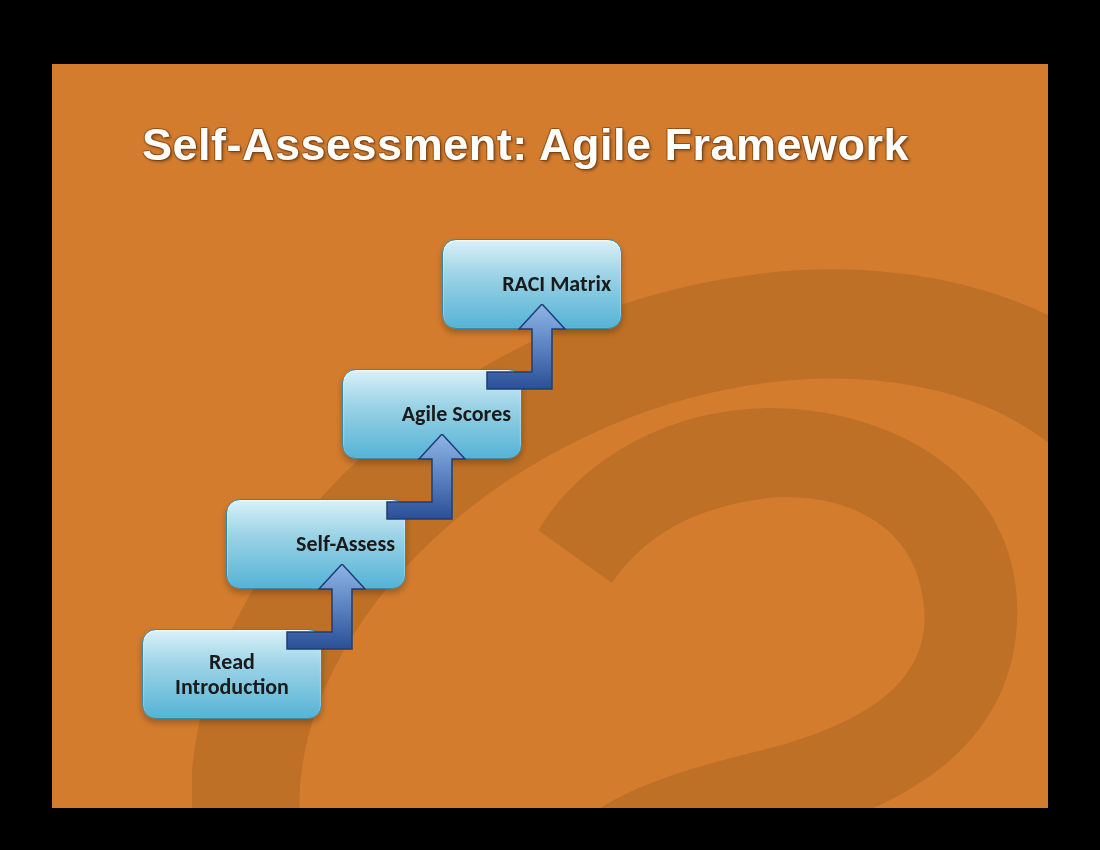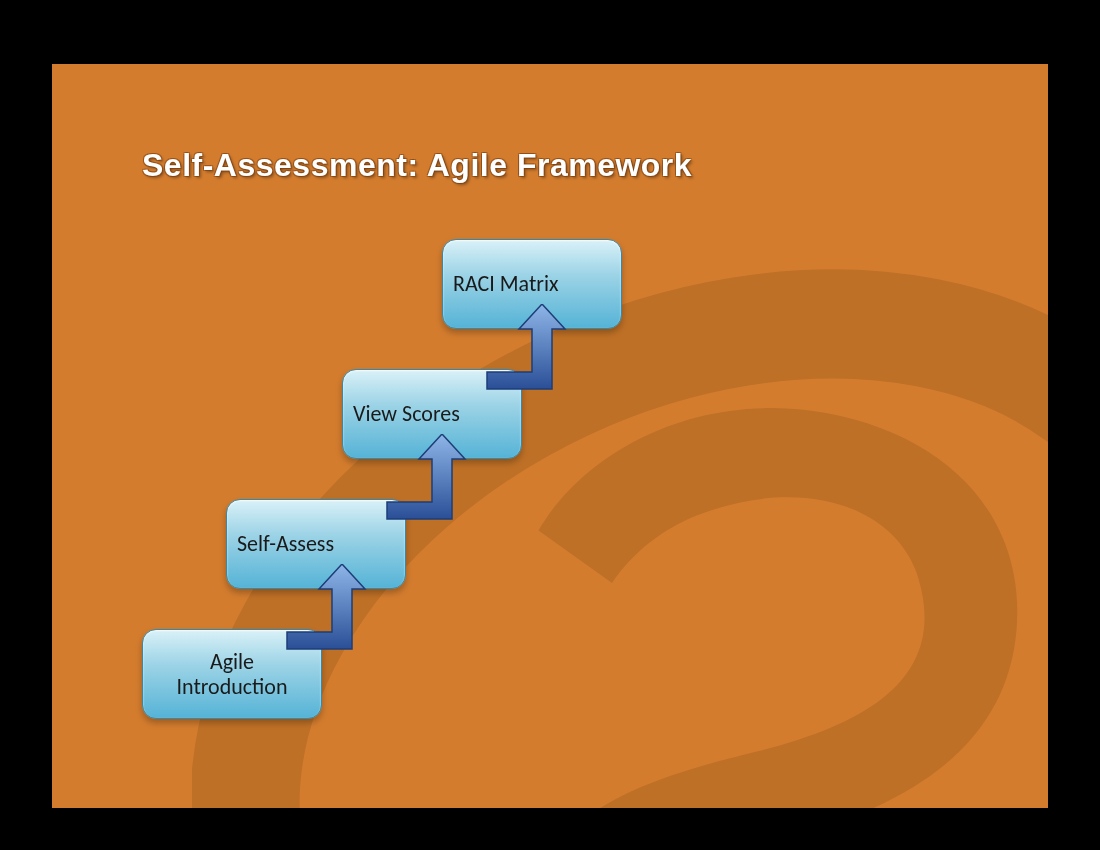"Self-Assessment: Agile Framework" .title { font-size: 32px -> 45px; margin-top: 28px -> none }
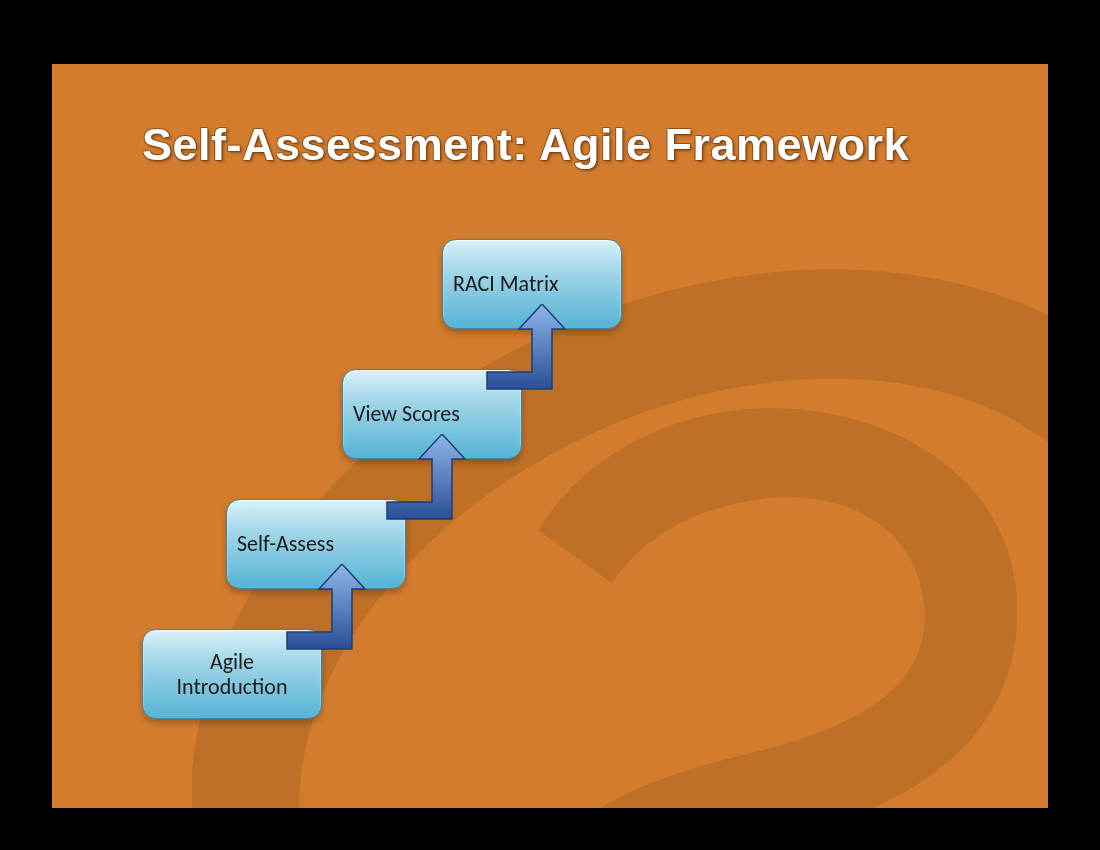"RACI Matrix" .step-box { font-weight: none -> bold; justify-content: flex-start -> flex-end }
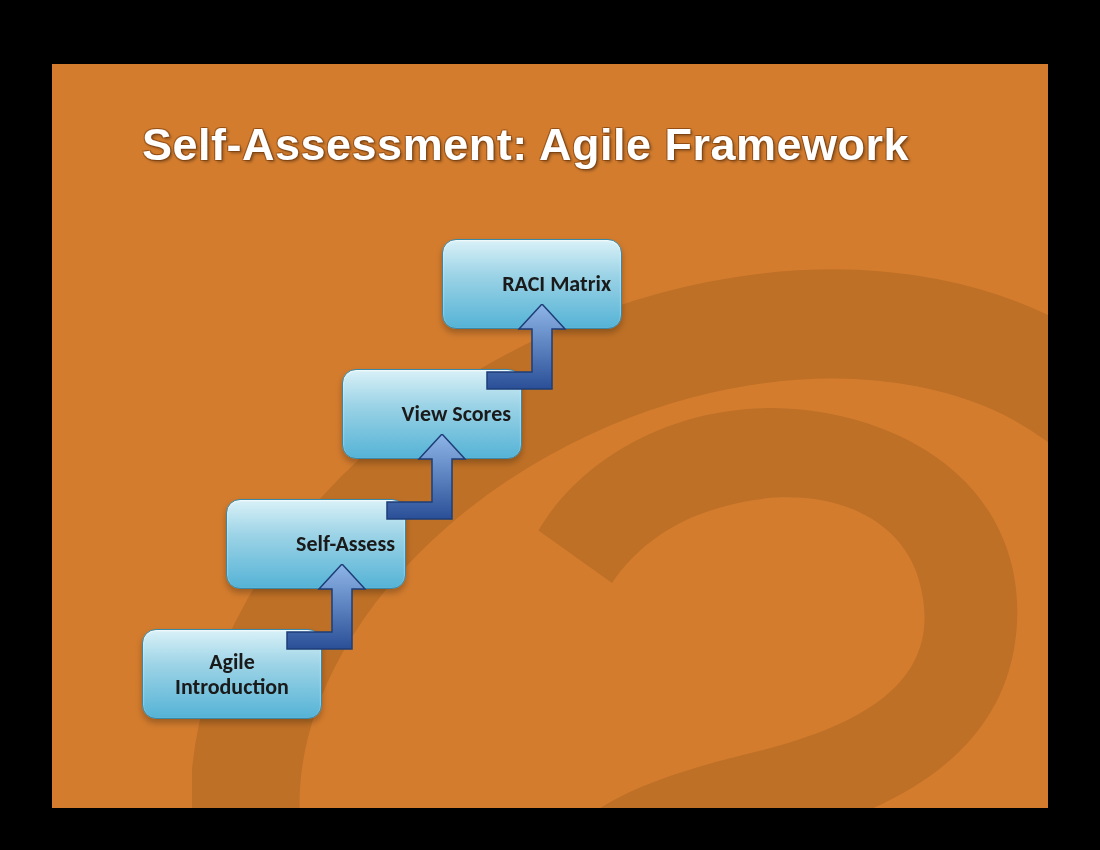"View Scores" span { text: View -> Agile }
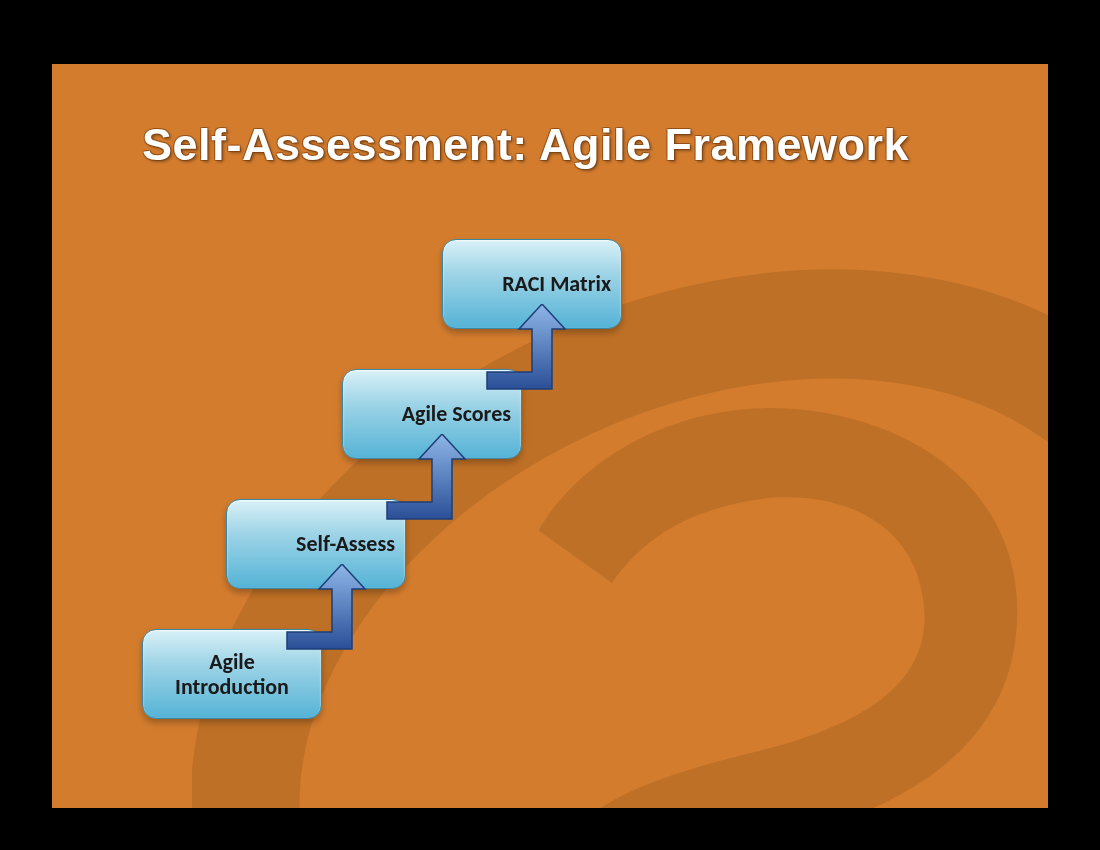"Agile Introduction" span { text: Agile -> Read }
